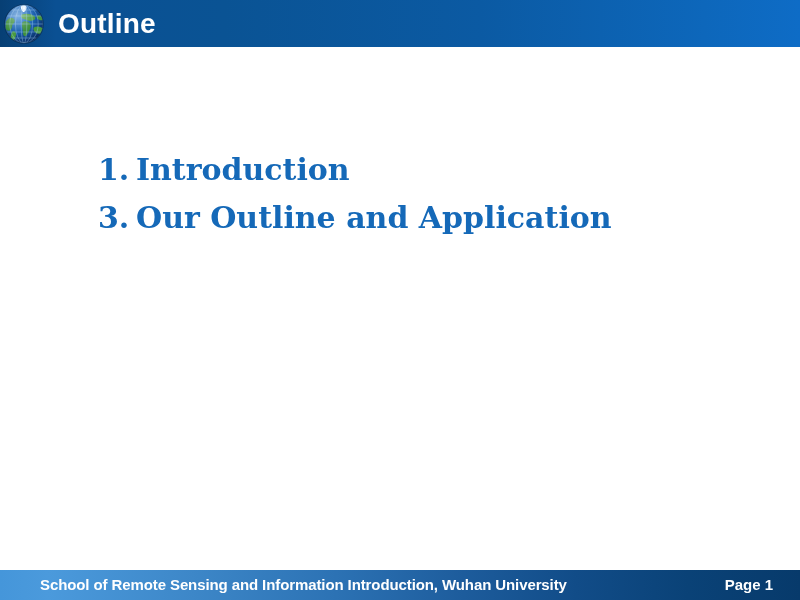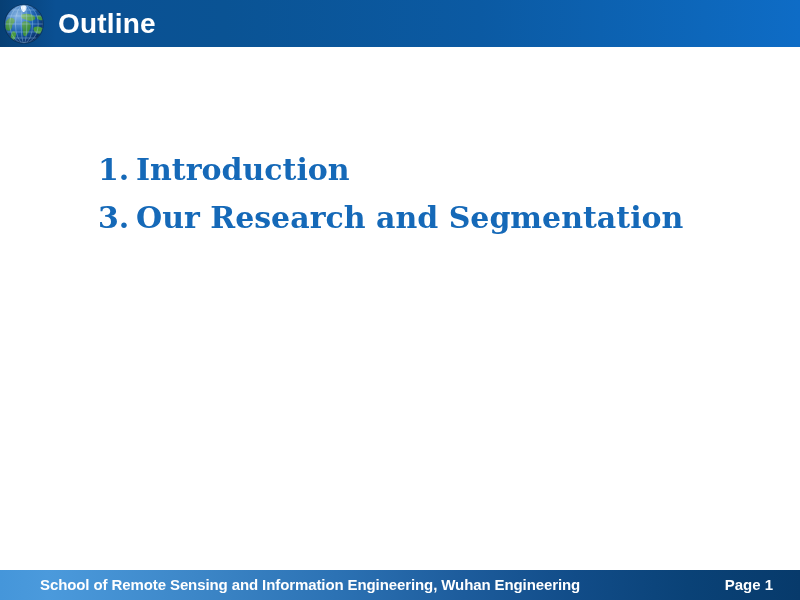"Our Research and Segmentation" span.item-label { text: Research and Segmentation -> Outline and Application }
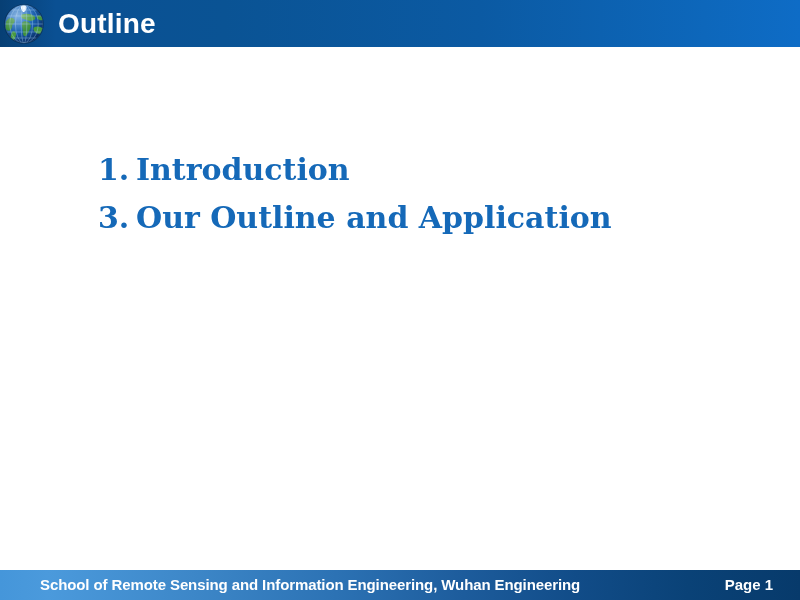"School of Remote Sensing and" div.footer-text { text: Engineering,  Wuhan Engineering -> Introduction,  Wuhan University }
